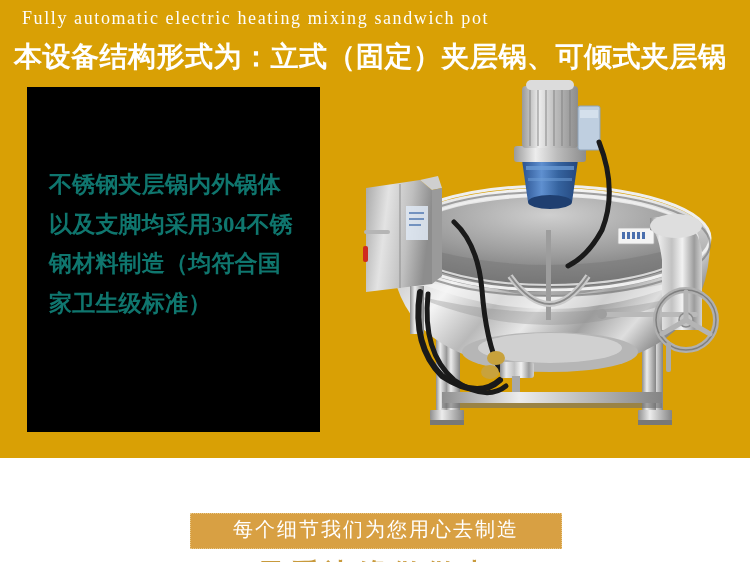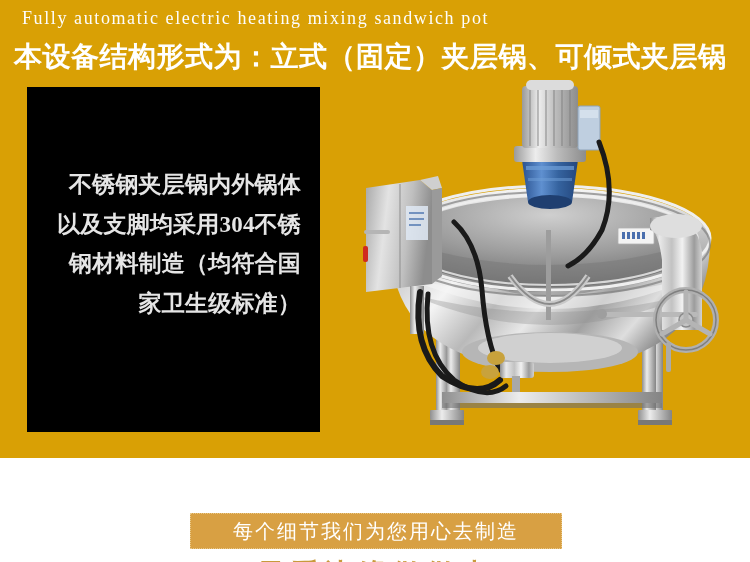"不锈钢夹层锅内外锅体以及支脚均采用304不锈钢材料制造（均符合国家卫生级标准）" .feature-text { color: #e5e5e5 -> #0f766e; text-align: right -> none }
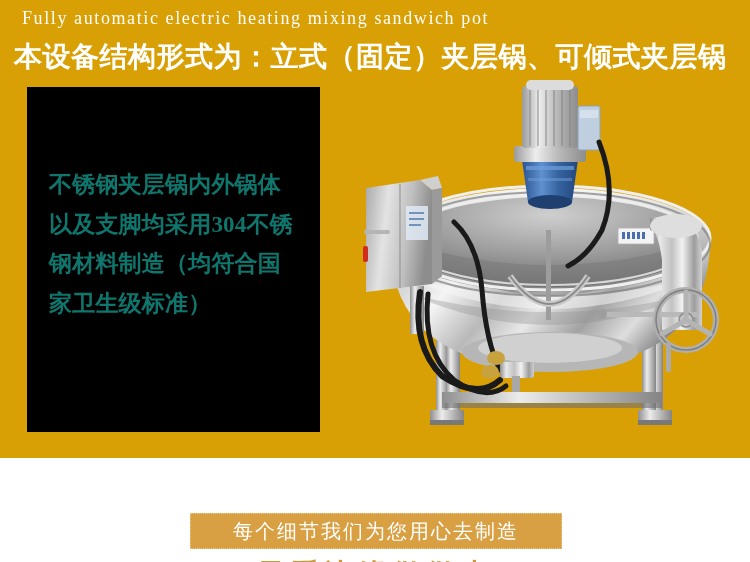"每个细节我们为您用心去制造" .tagline-banner span { font-family: Liberation Serif, serif -> Liberation Mono, monospace }
